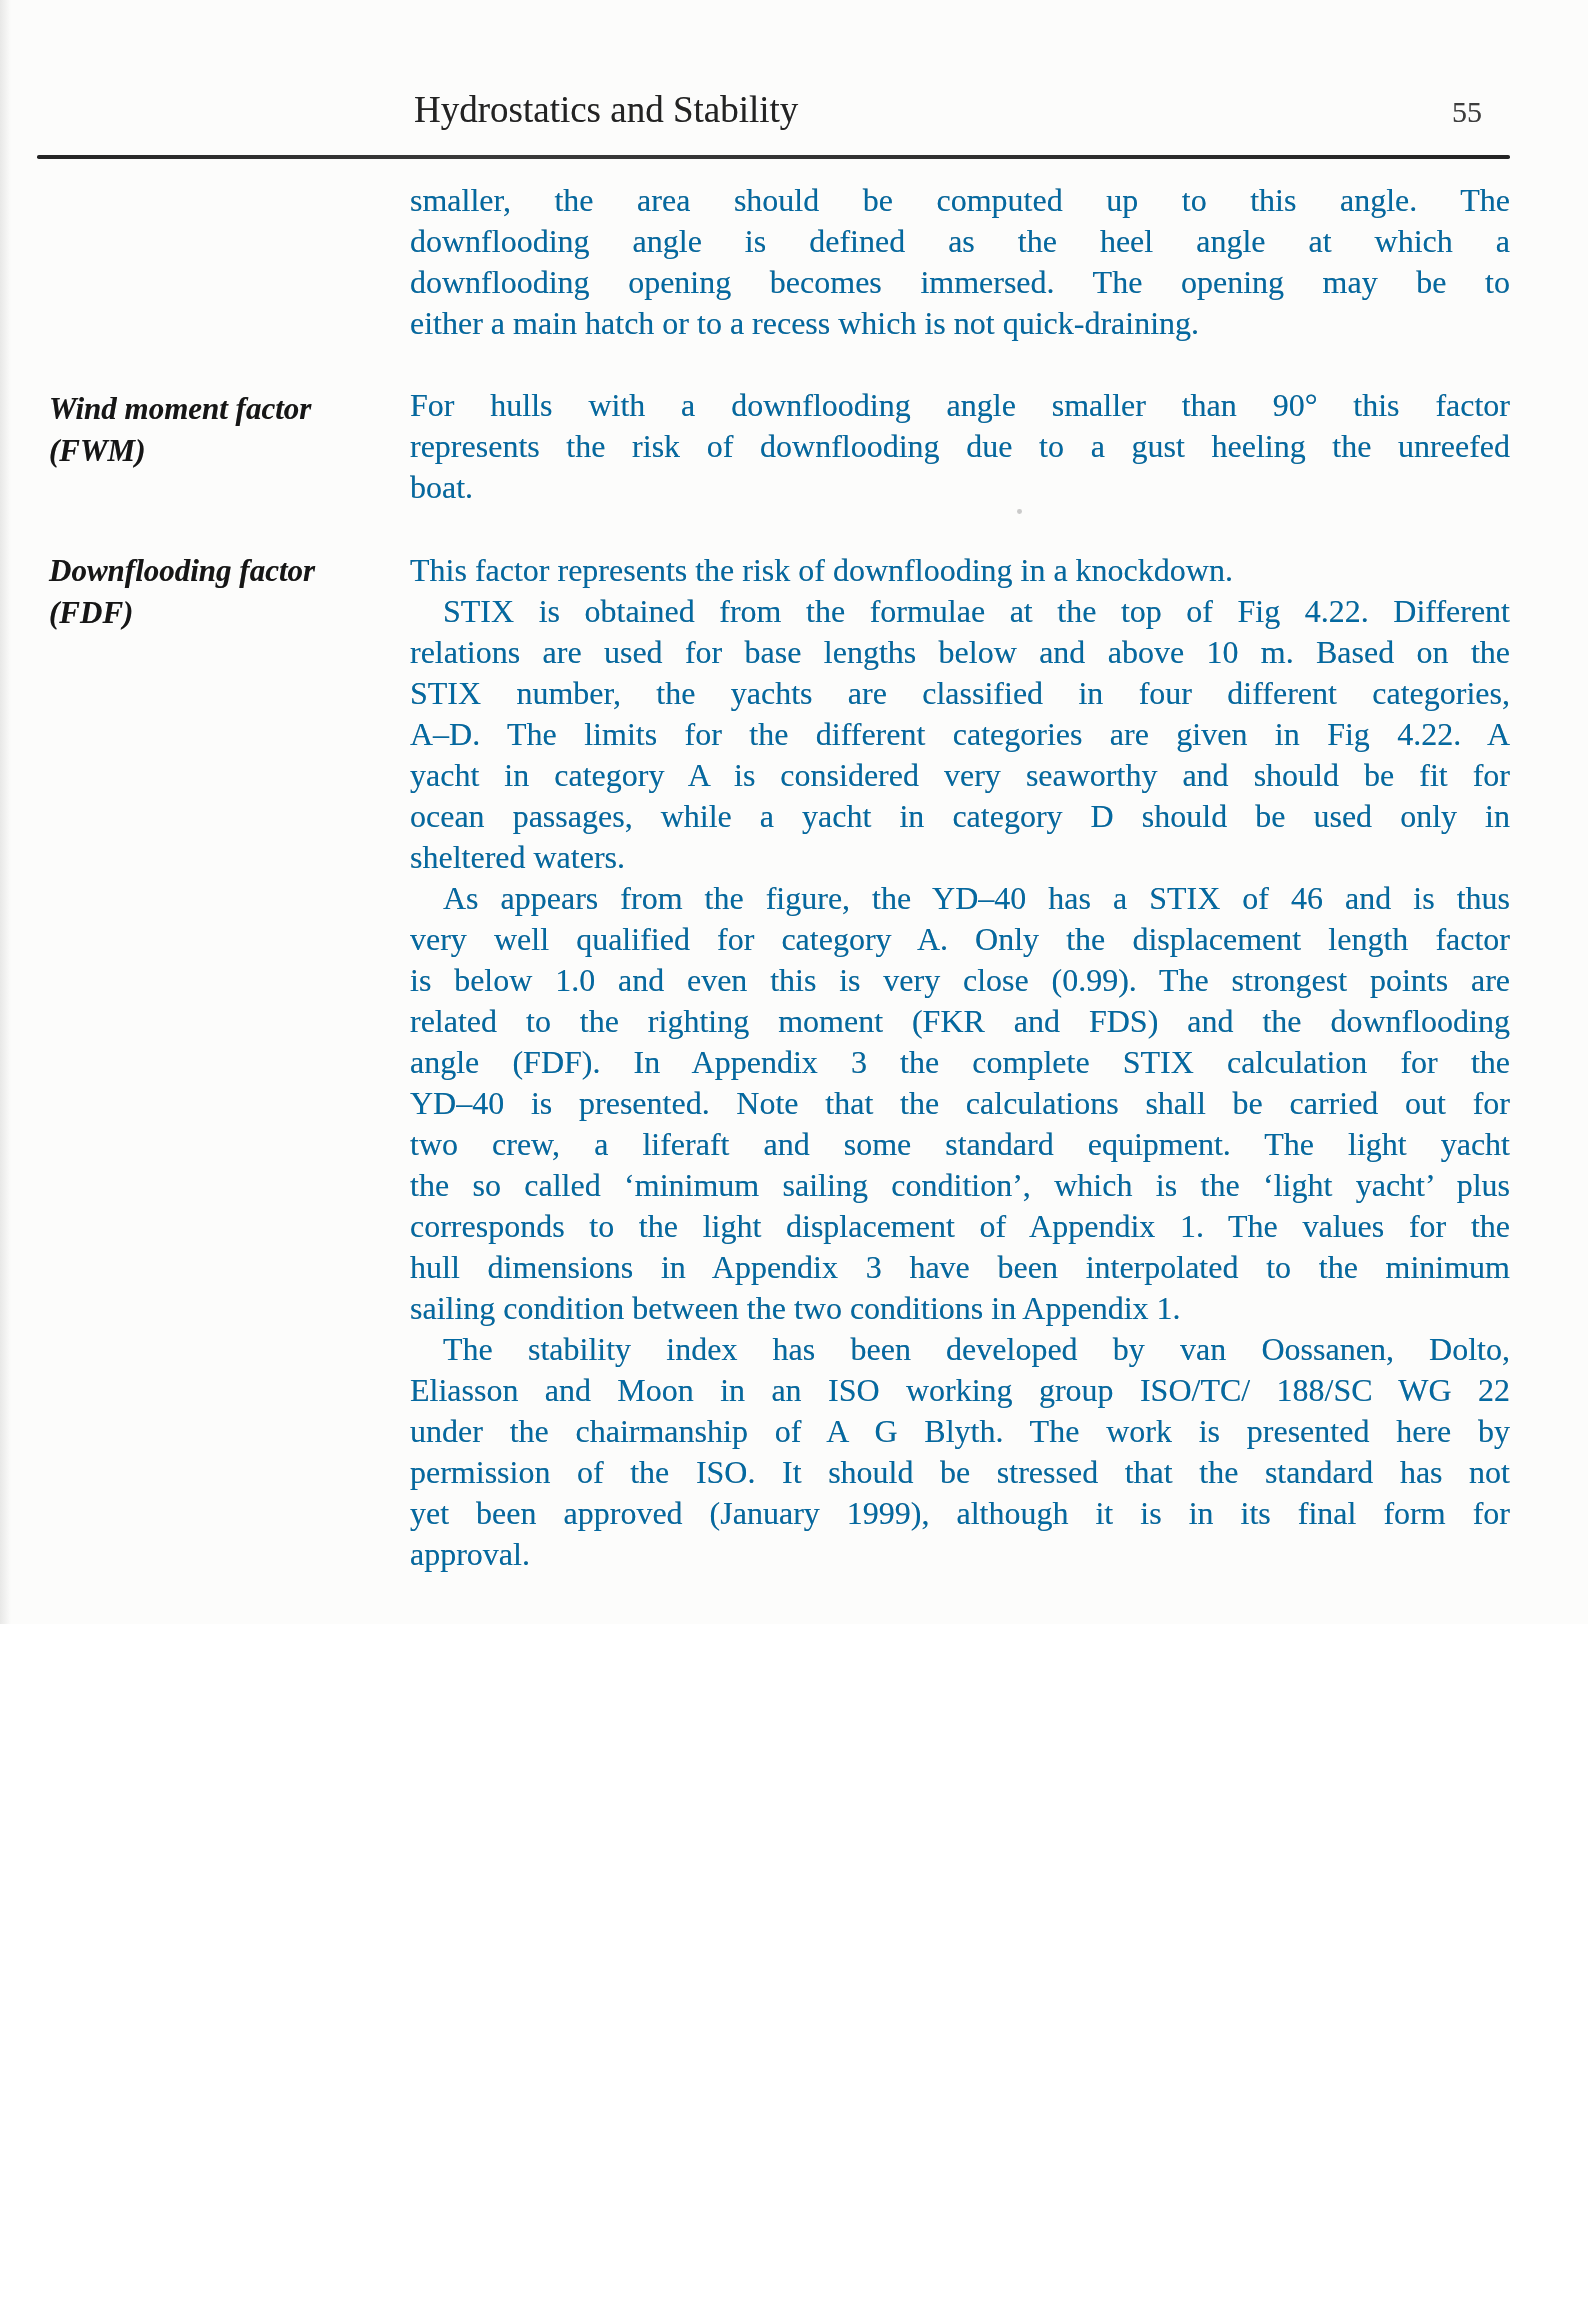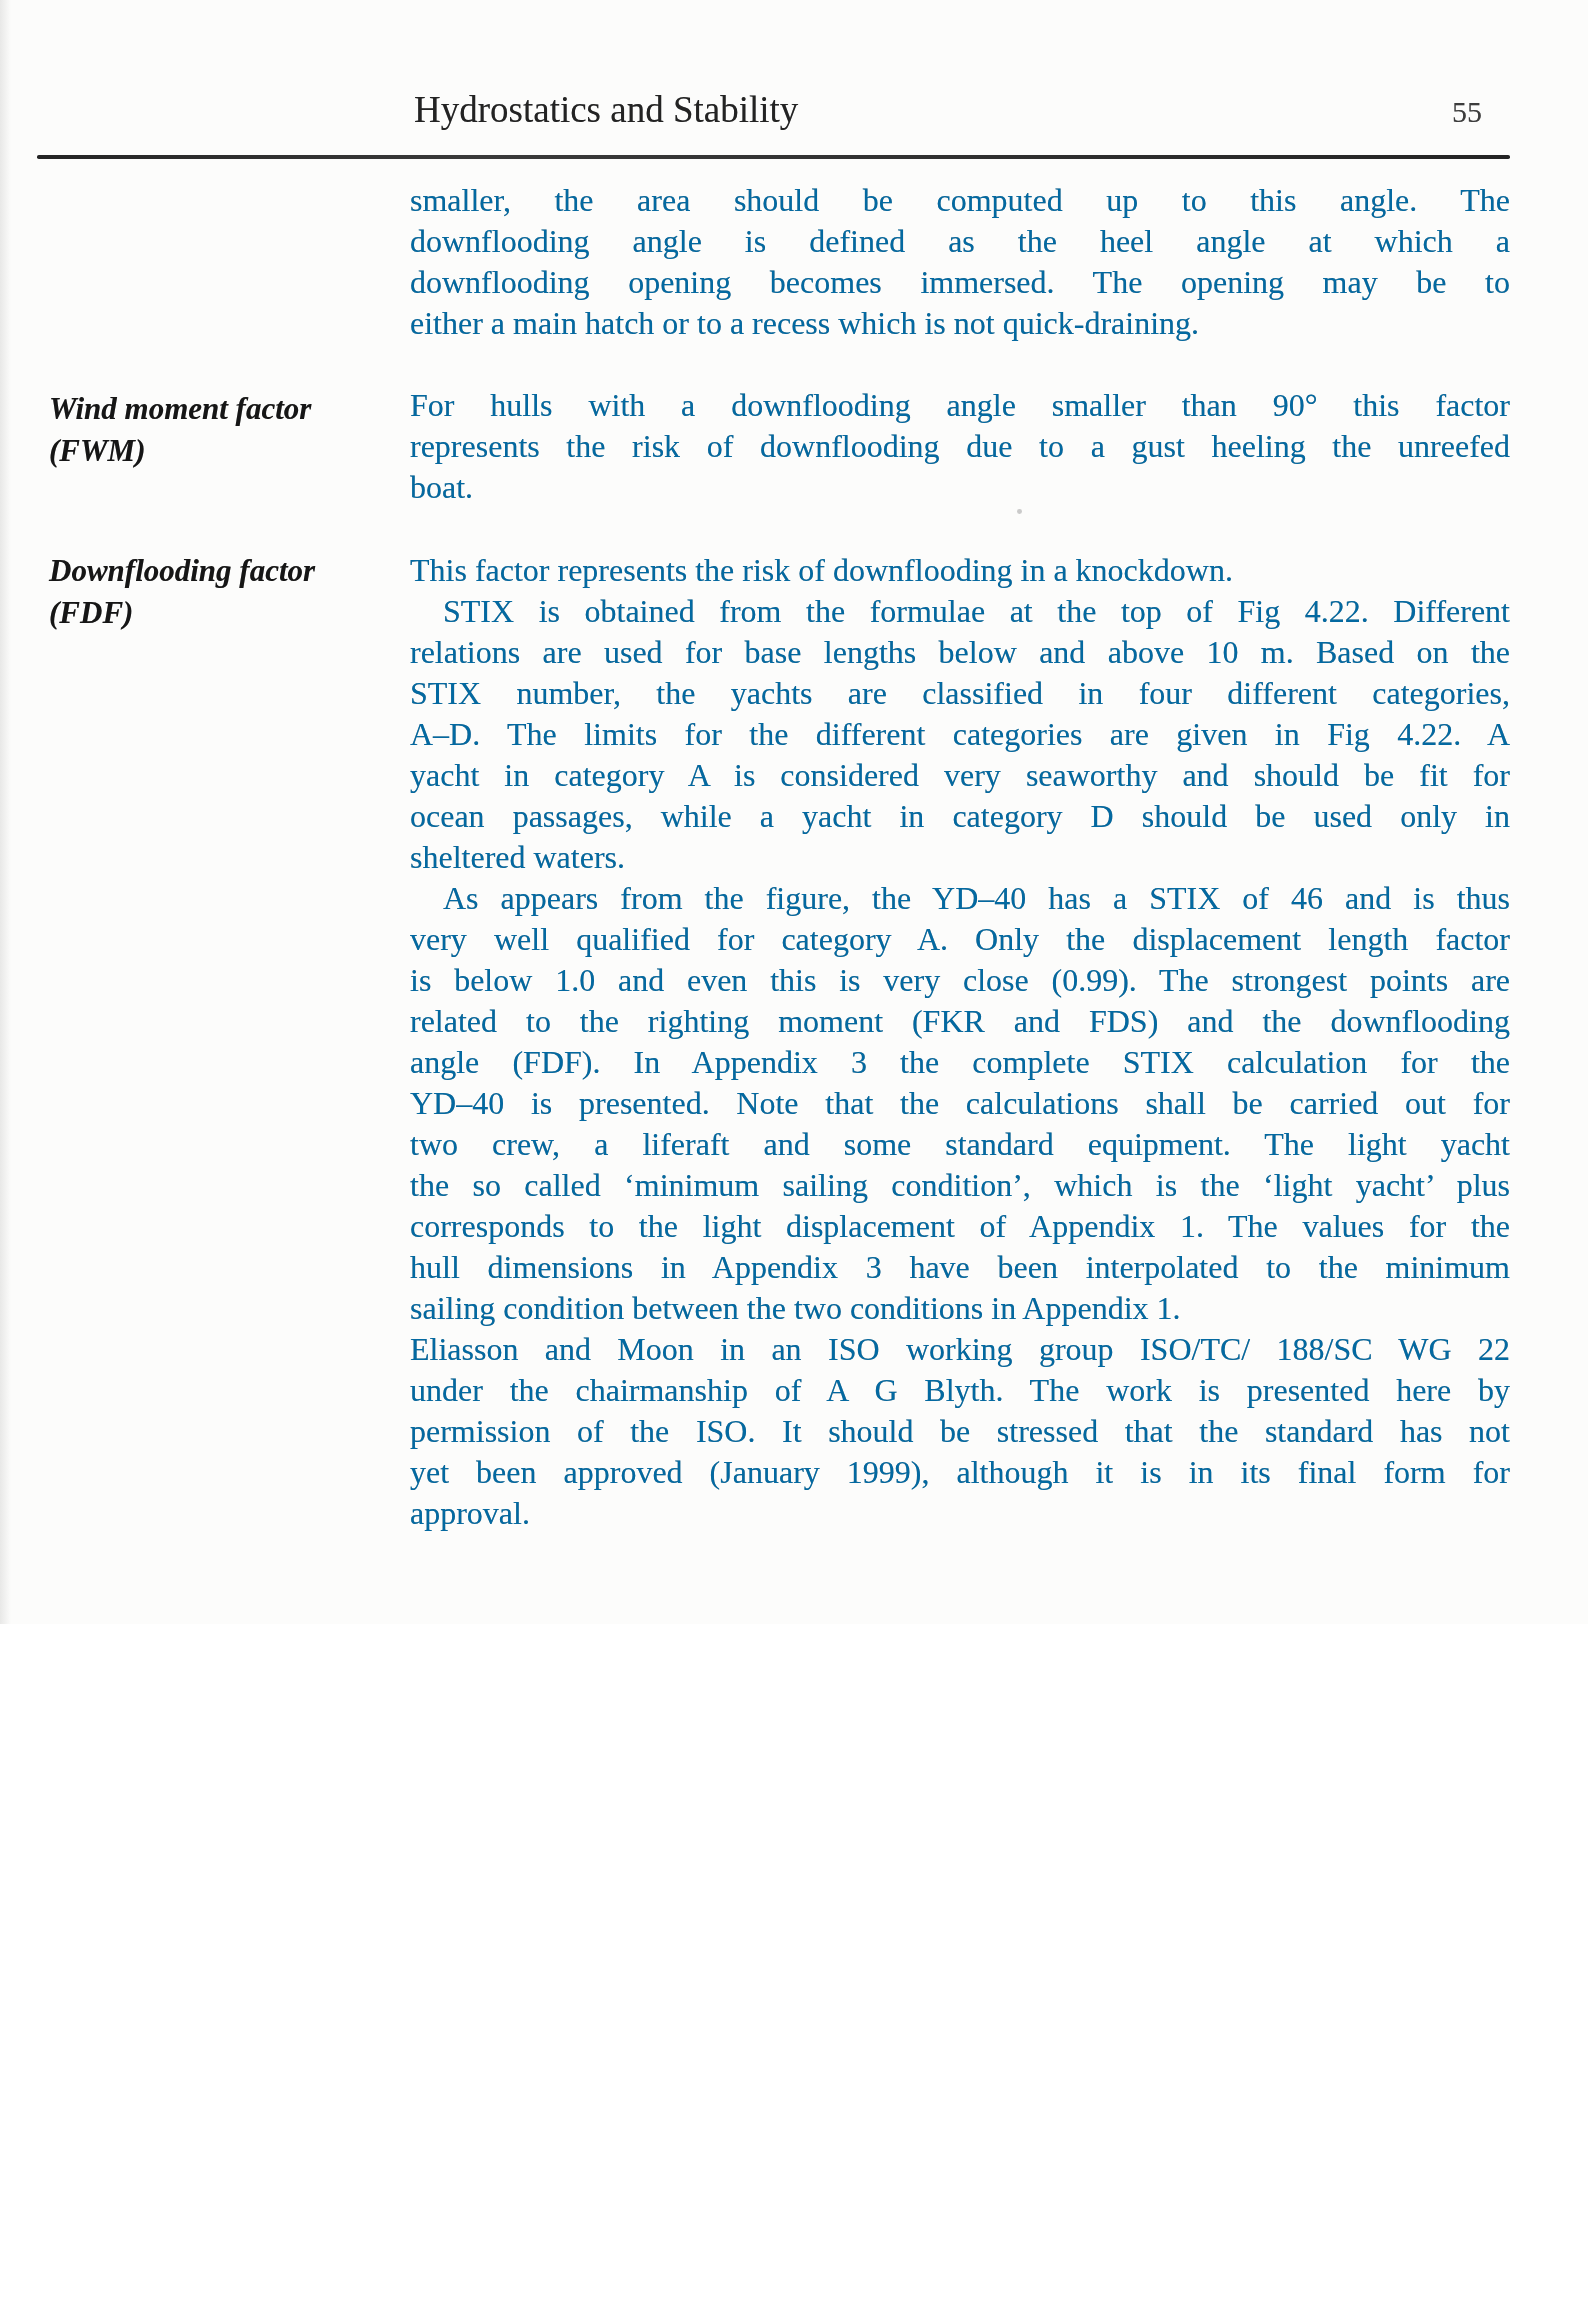"The stability index has been" div.line { html: none -> <div>The stability index has been developed by van Oossanen, Dolto,</div> }
